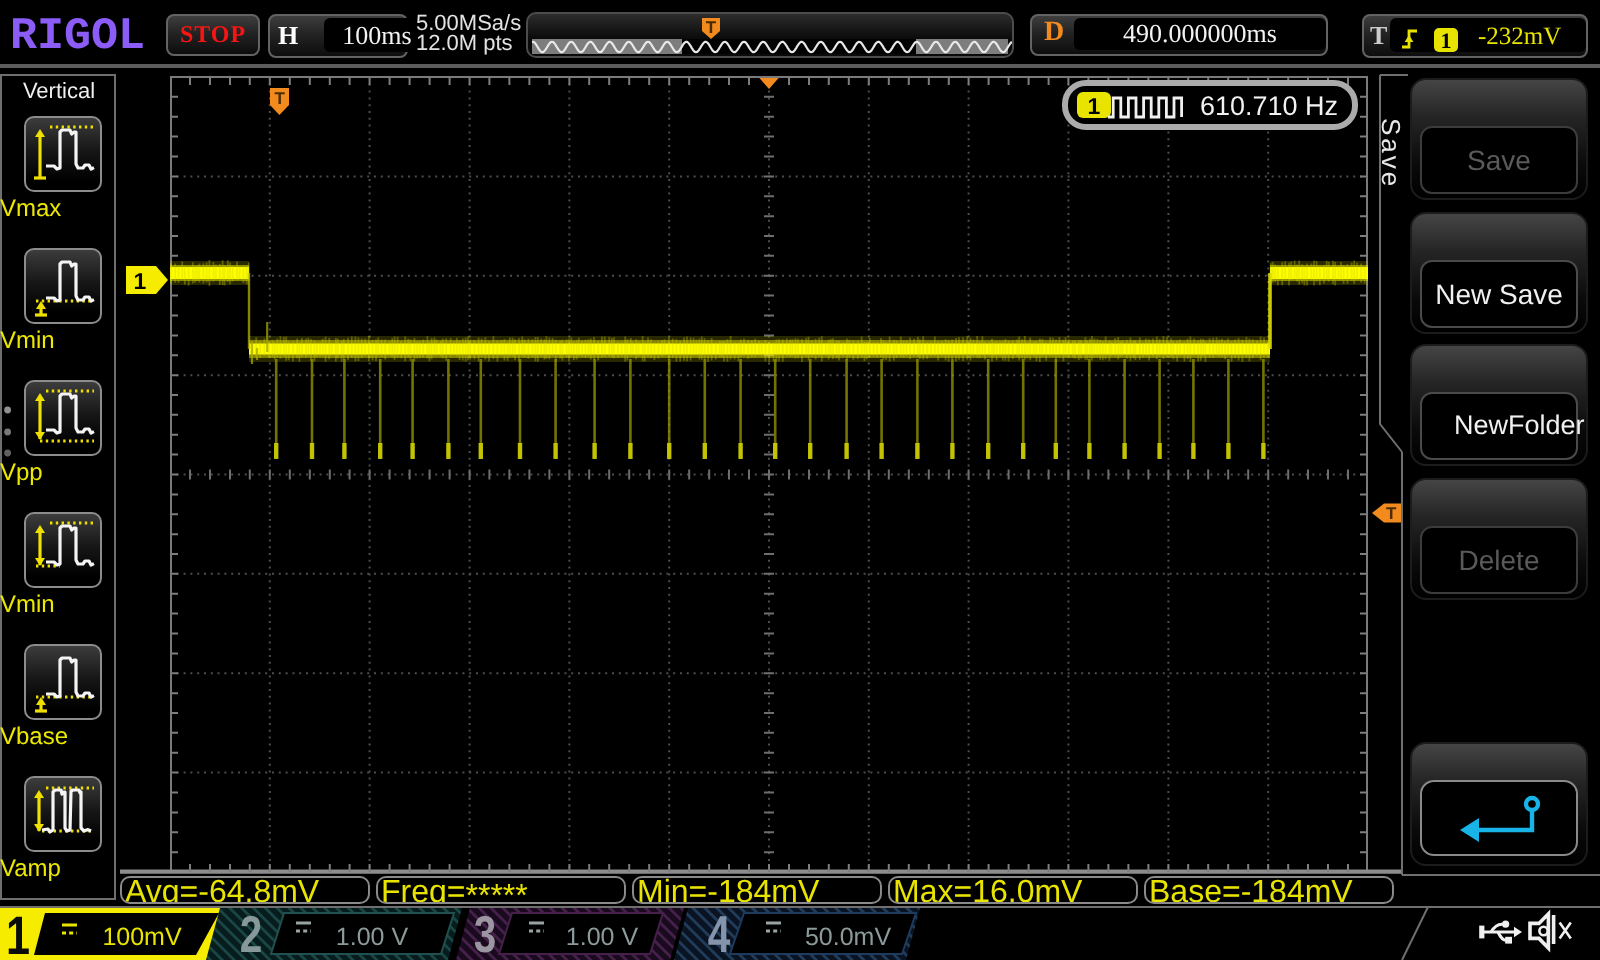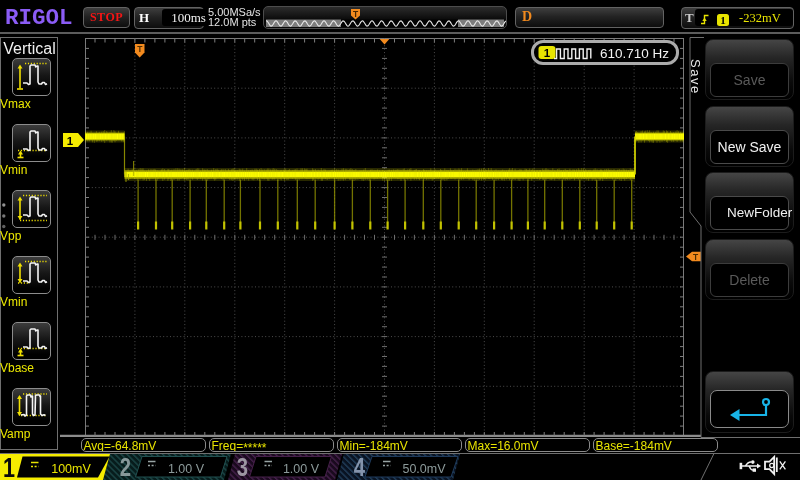"490.000000ms" span { html: none -> <span>490.000000ms</span> }
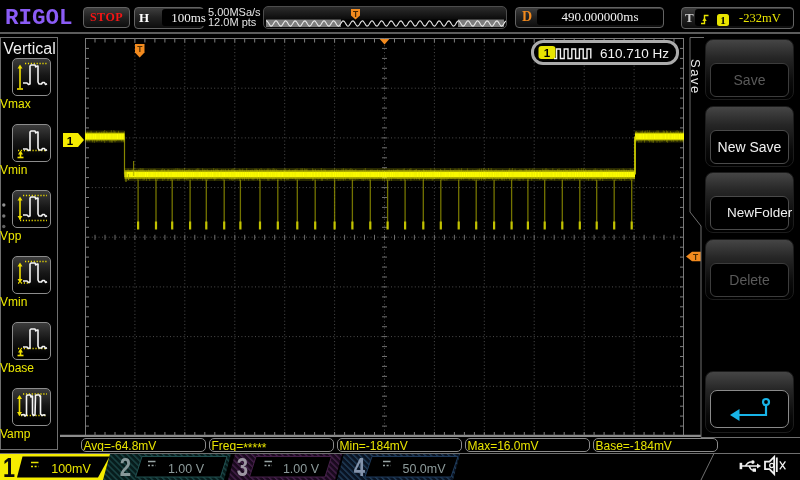"Vertical" div.abs { font-size: 16px -> 11px }
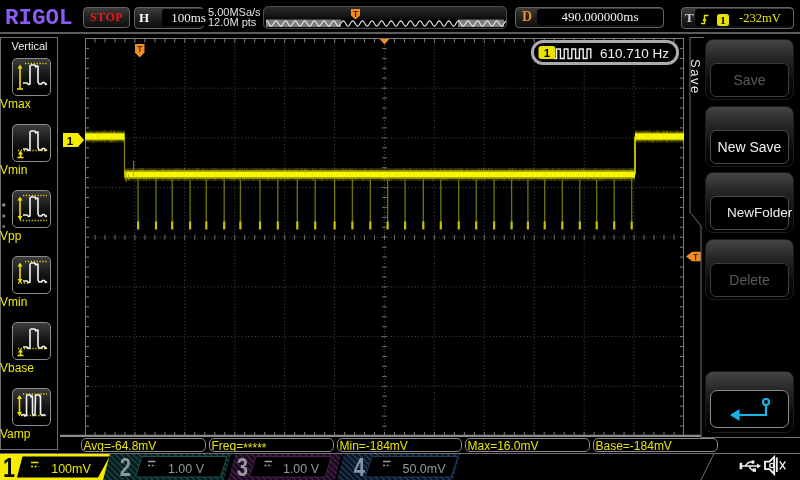"Avg=-64.8mV" .mbox { font-size: 12px -> 16px; margin-left: 21px -> none }
